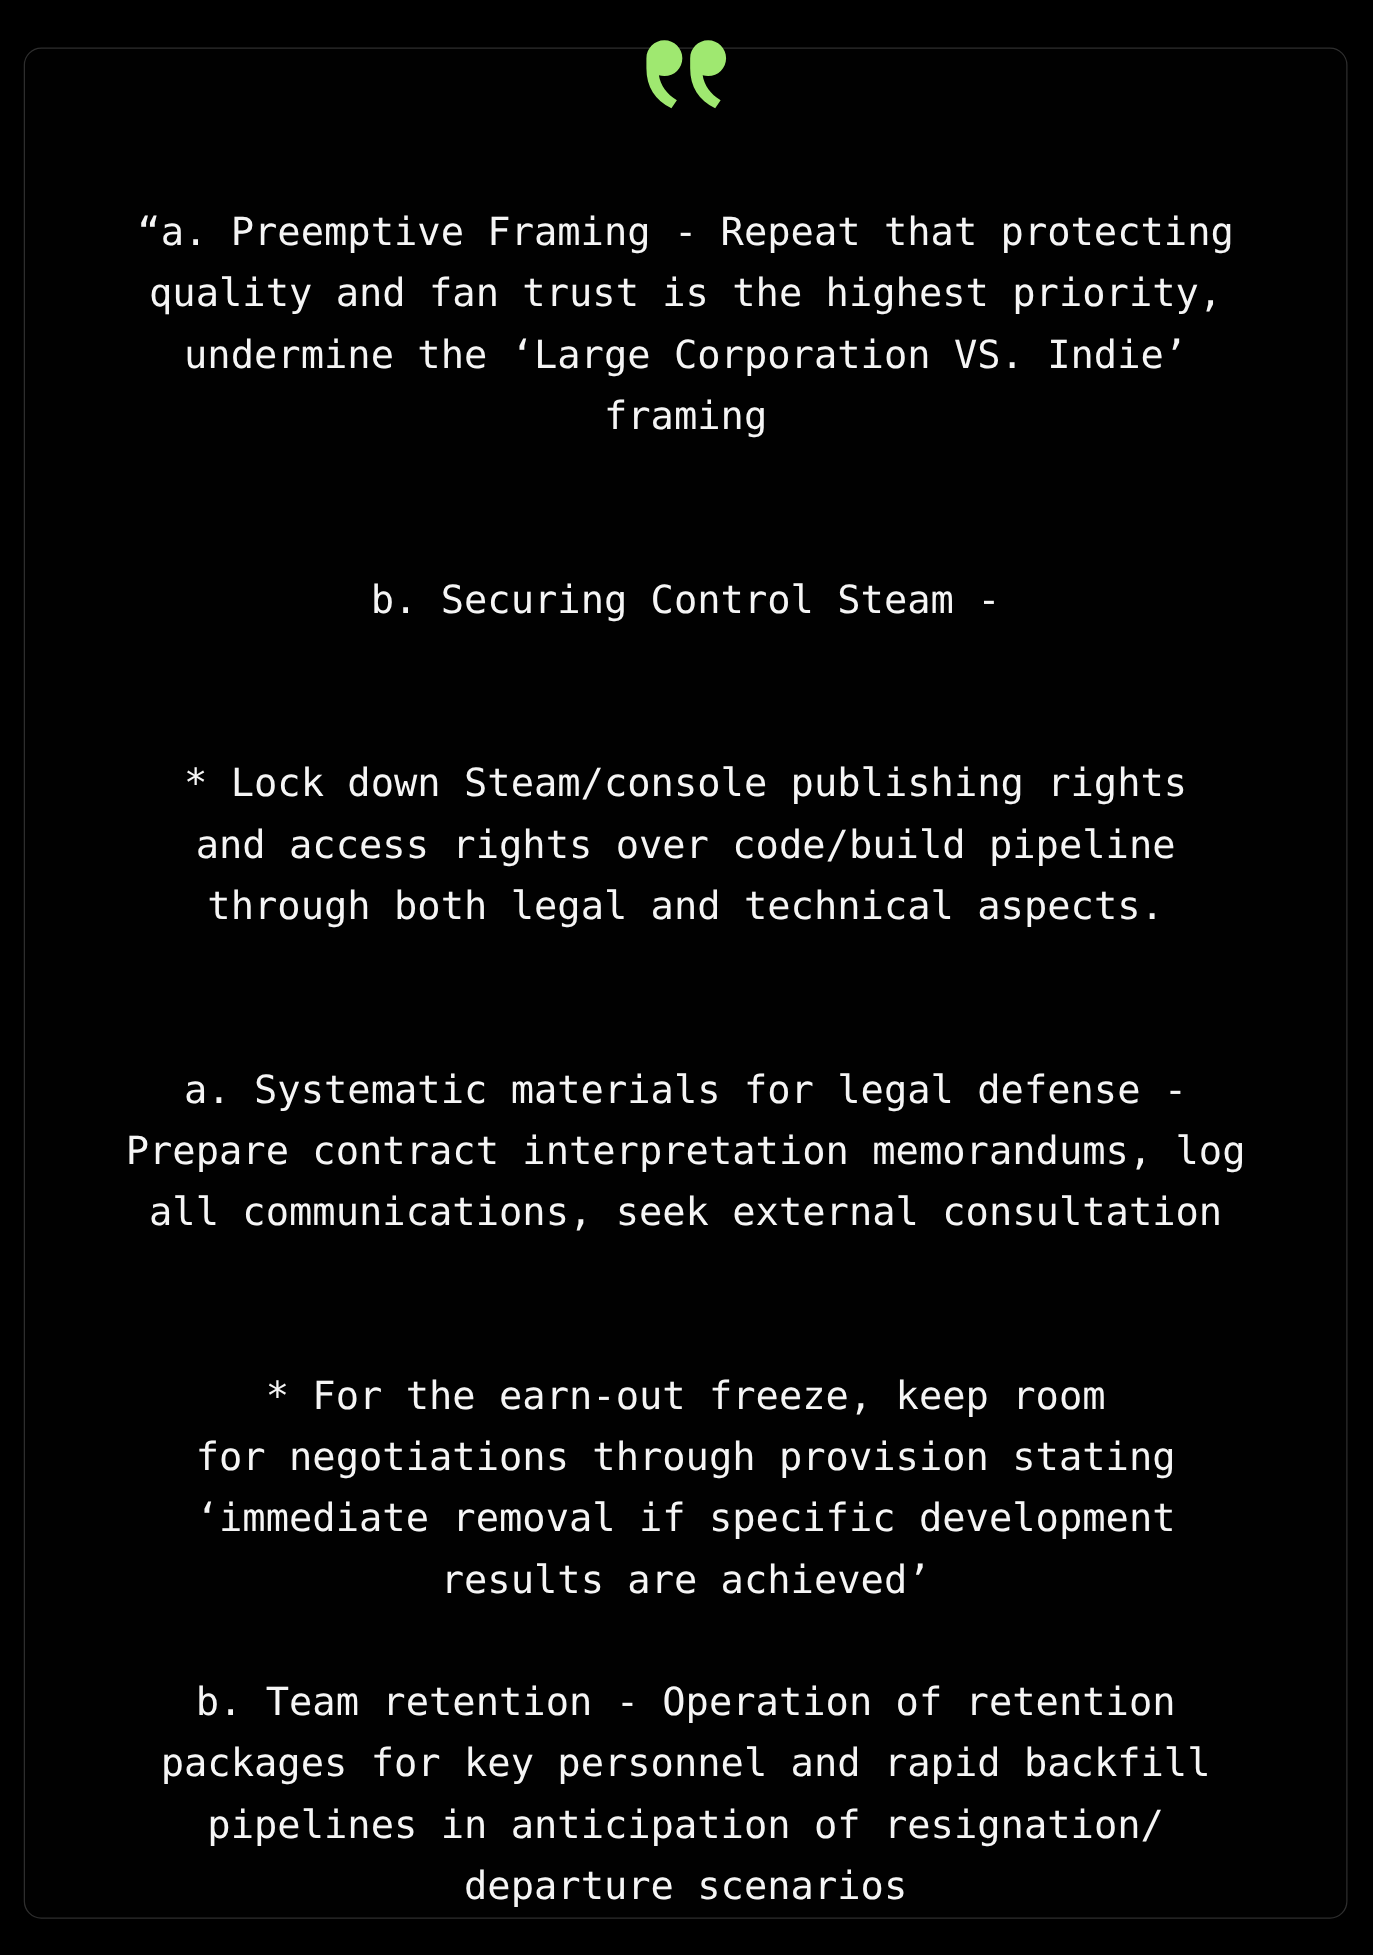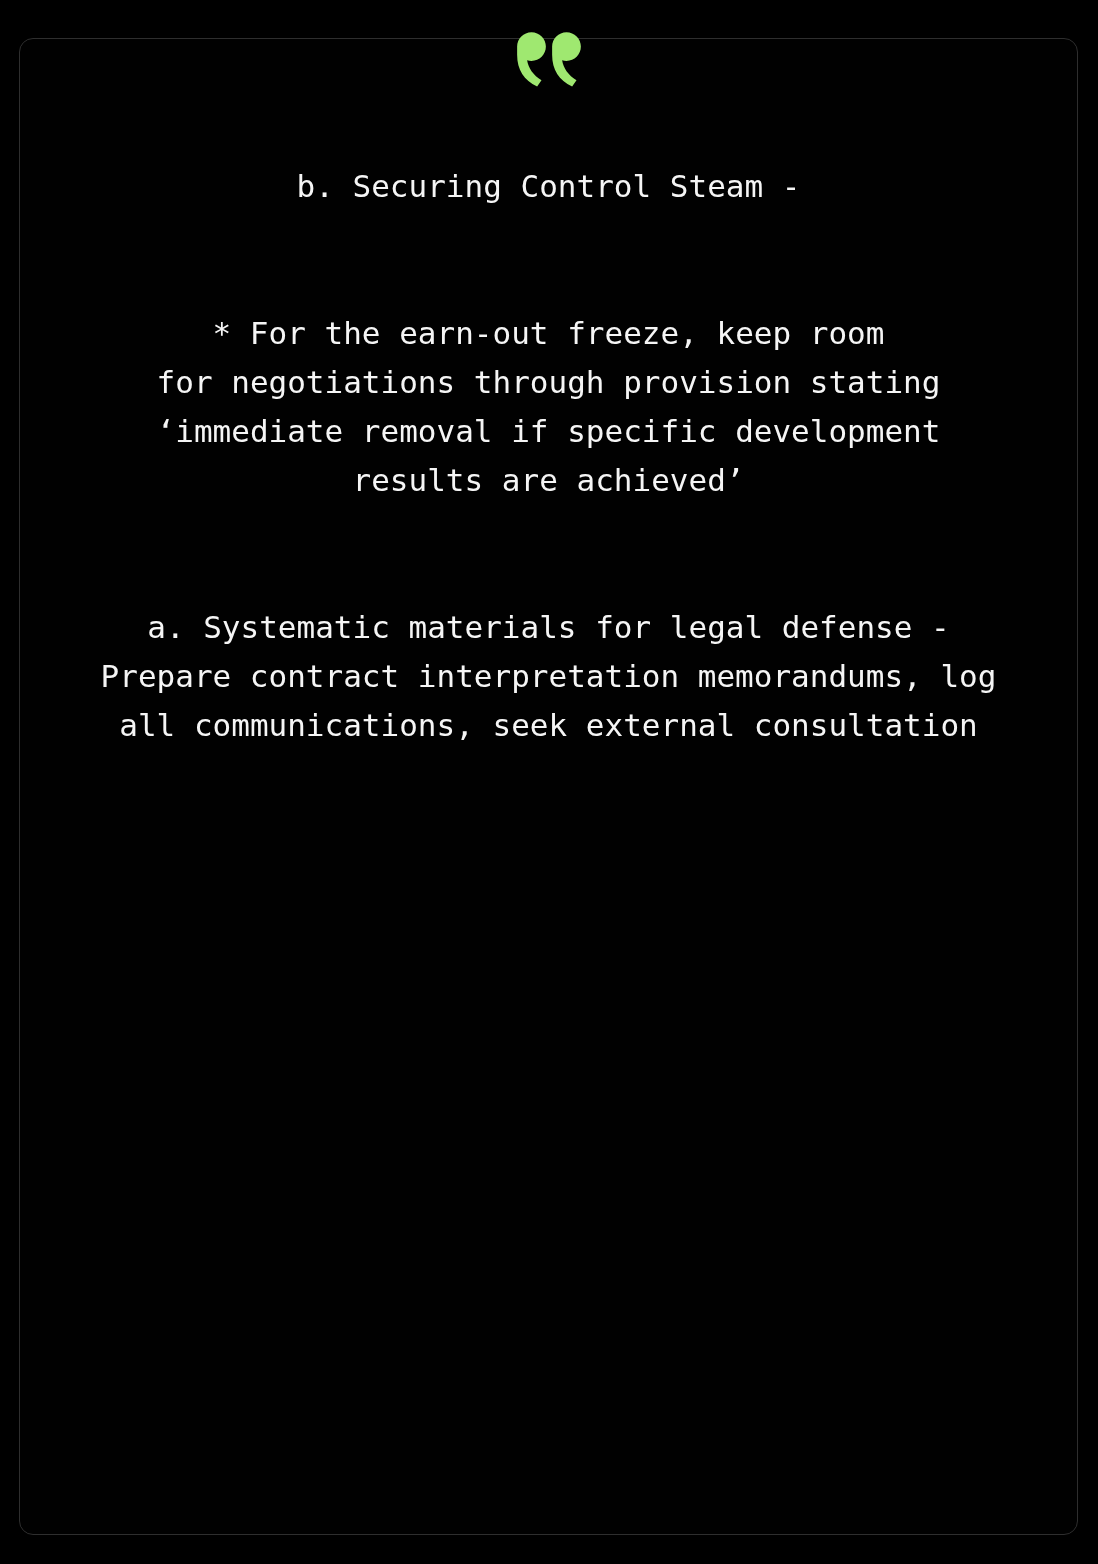"“a. Preemptive Framing - Repeat" p { html: none -> <p>“a. Preemptive Framing - Repeat that protecting quality and fan trust is the highest priority, undermine the ‘Large Corporation VS. Indie’ framing</p> }
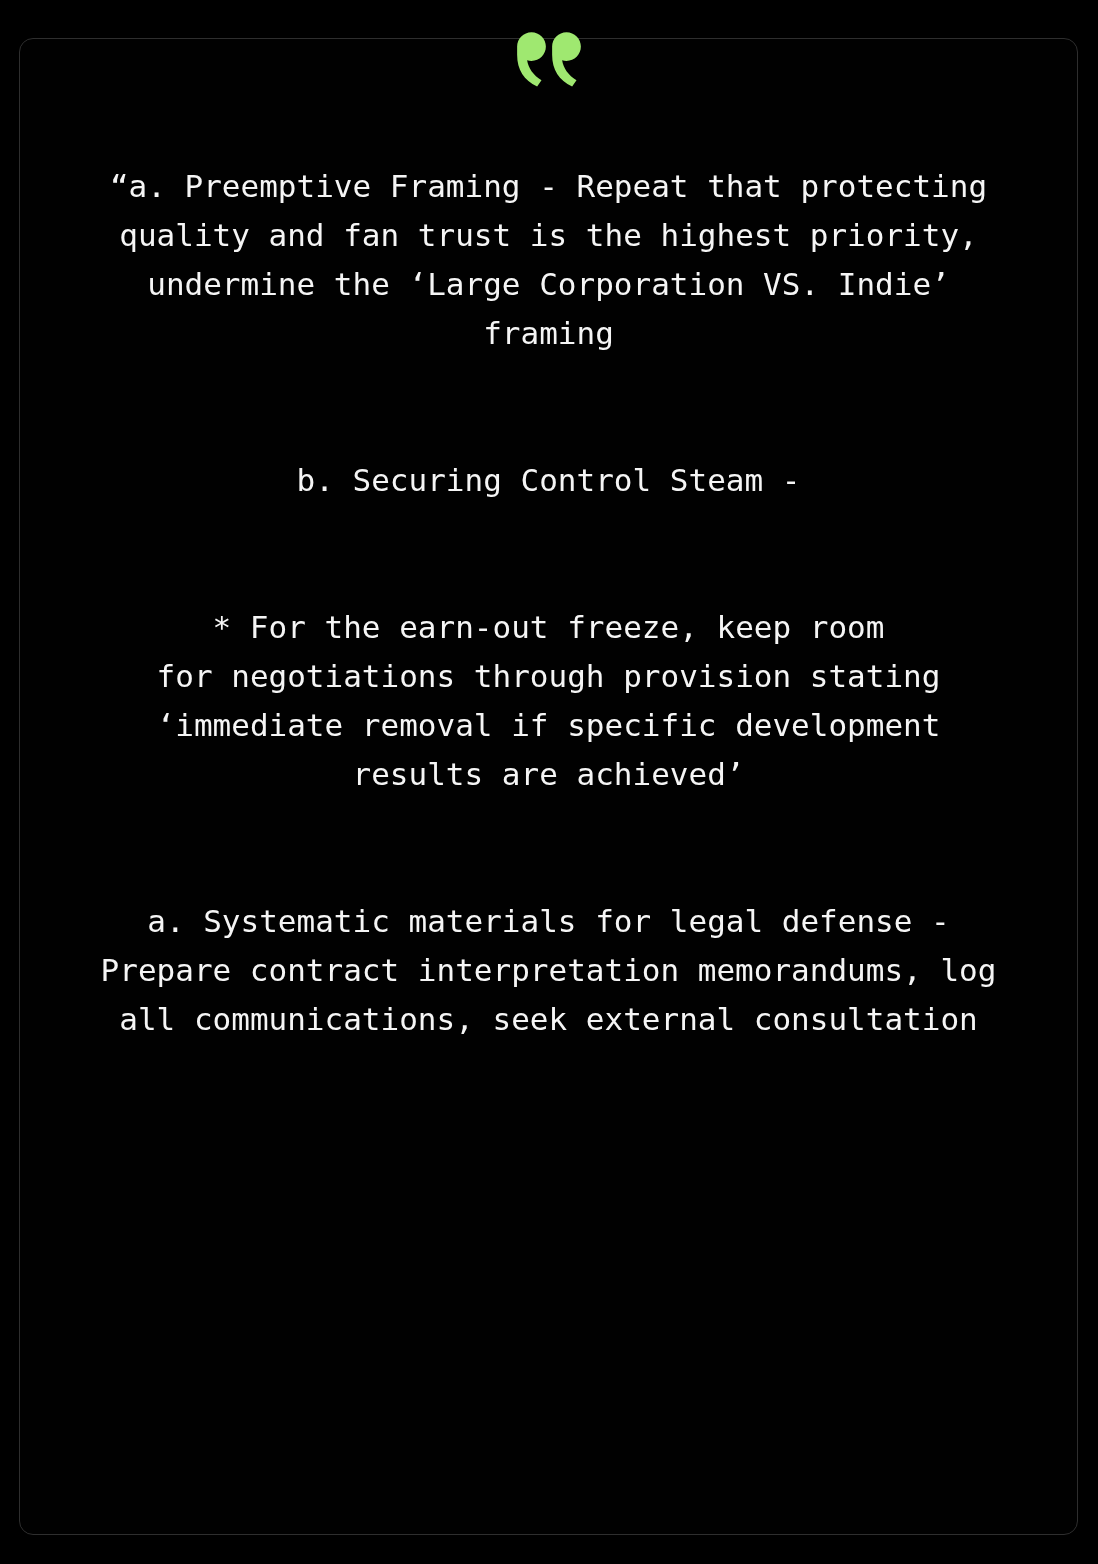"* Lock down Steam/console publishing" p { html: none -> <p>* Lock down Steam/console publishing rights and access rights over code/build pipeline through both legal and technical aspects.</p> }
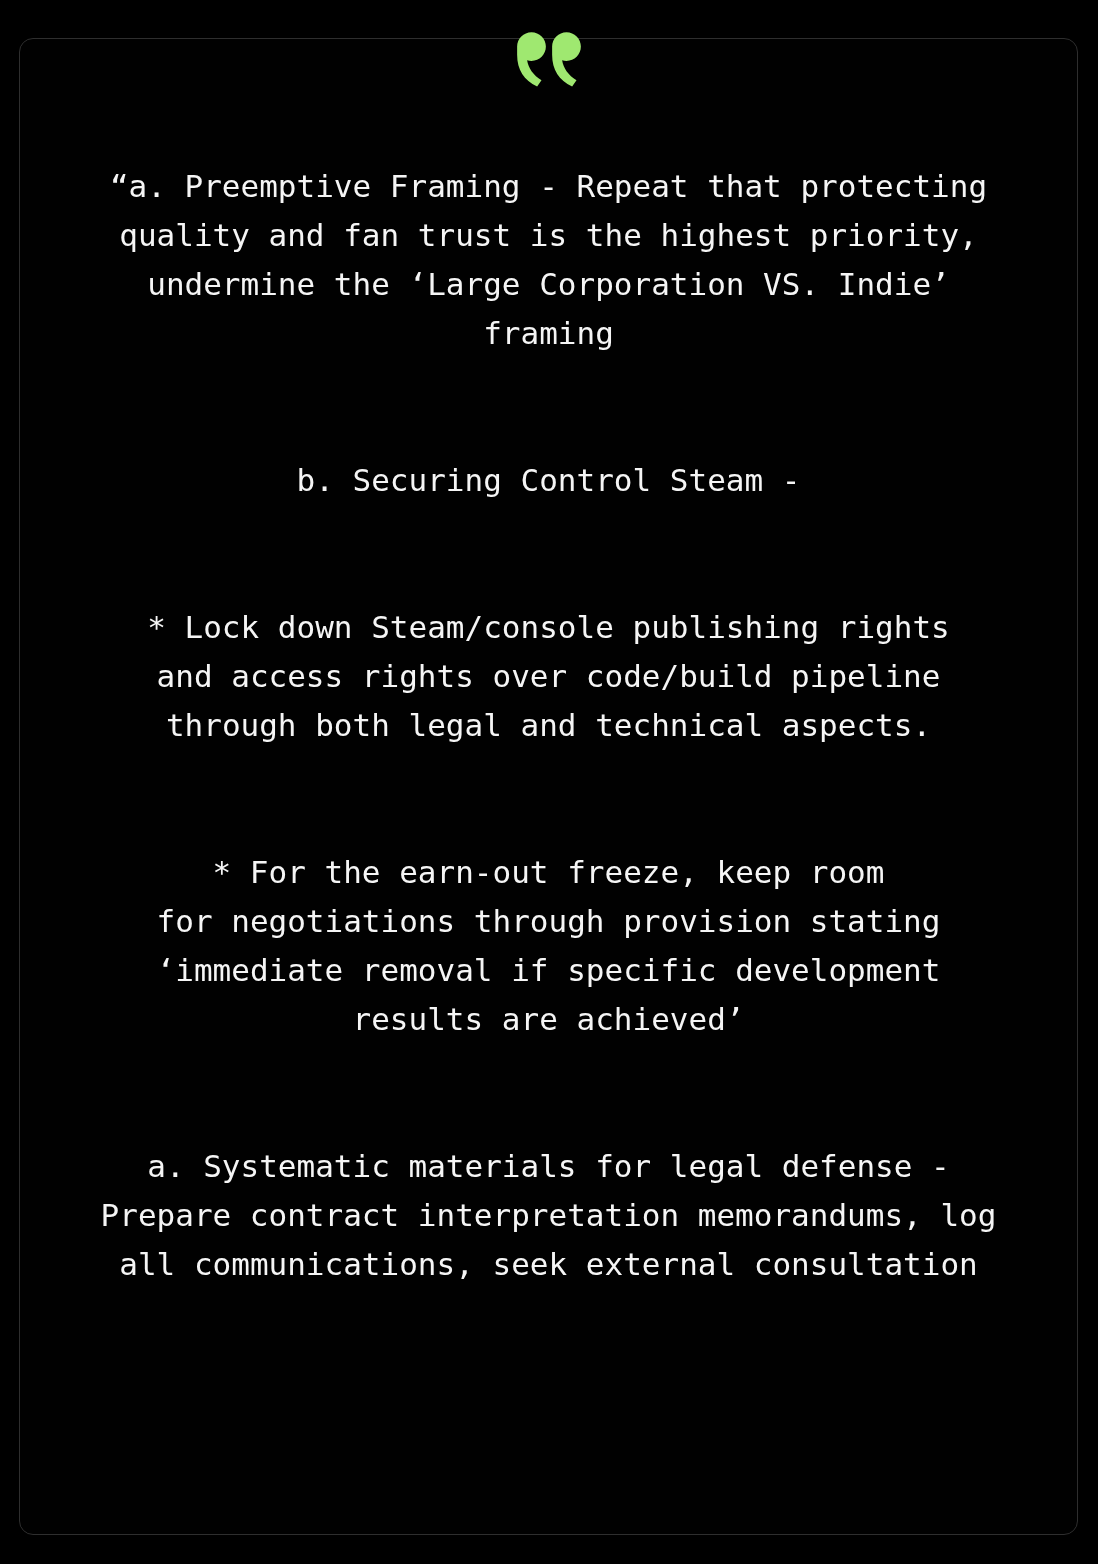"* For the earn-out freeze," p { order: before "a. Systematic materials for legal" -> after "a. Systematic materials for legal" }
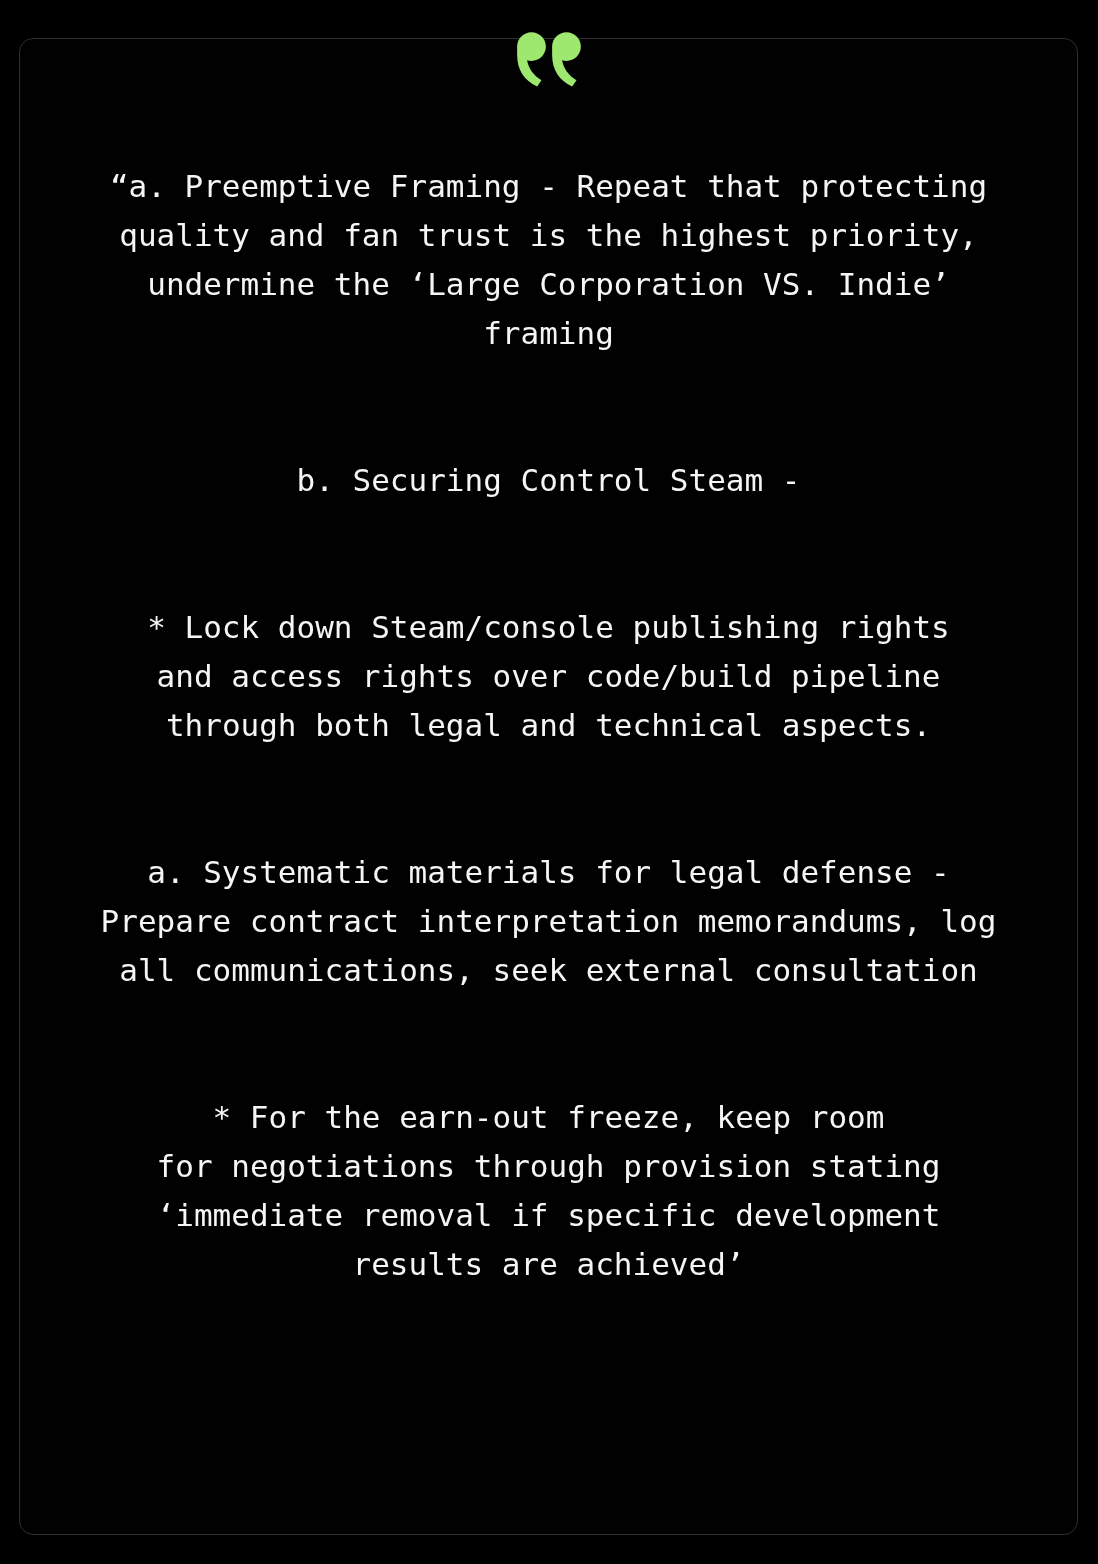"b. Team retention - Operation" p.tight { html: none -> <p>b. Team retention - Operation of retention packages for key personnel and rapid backfill pipelines in anticipation of resignation/ departure scenarios</p> }
